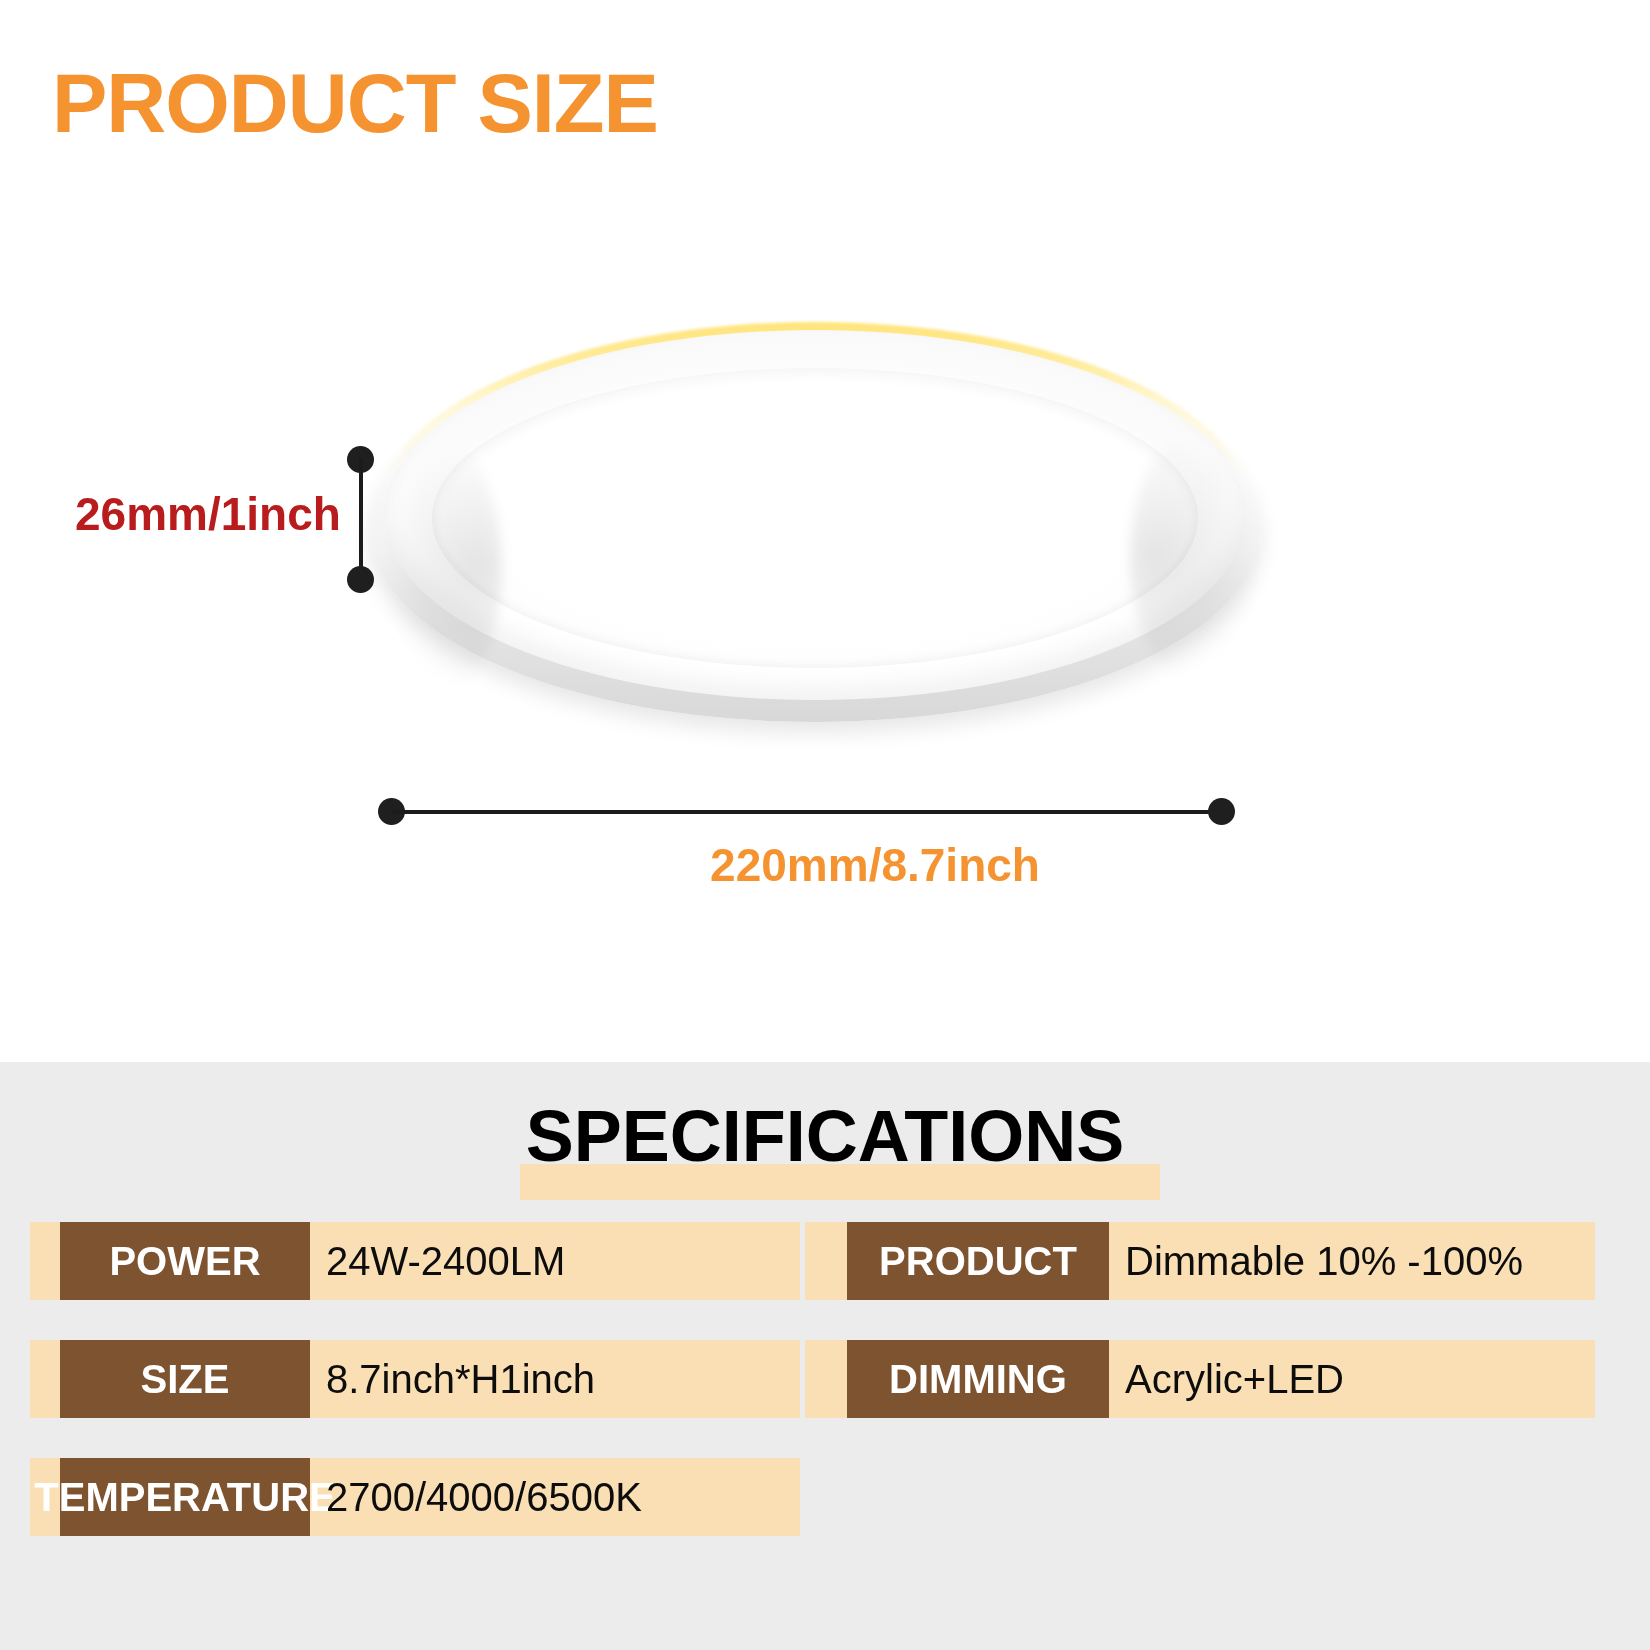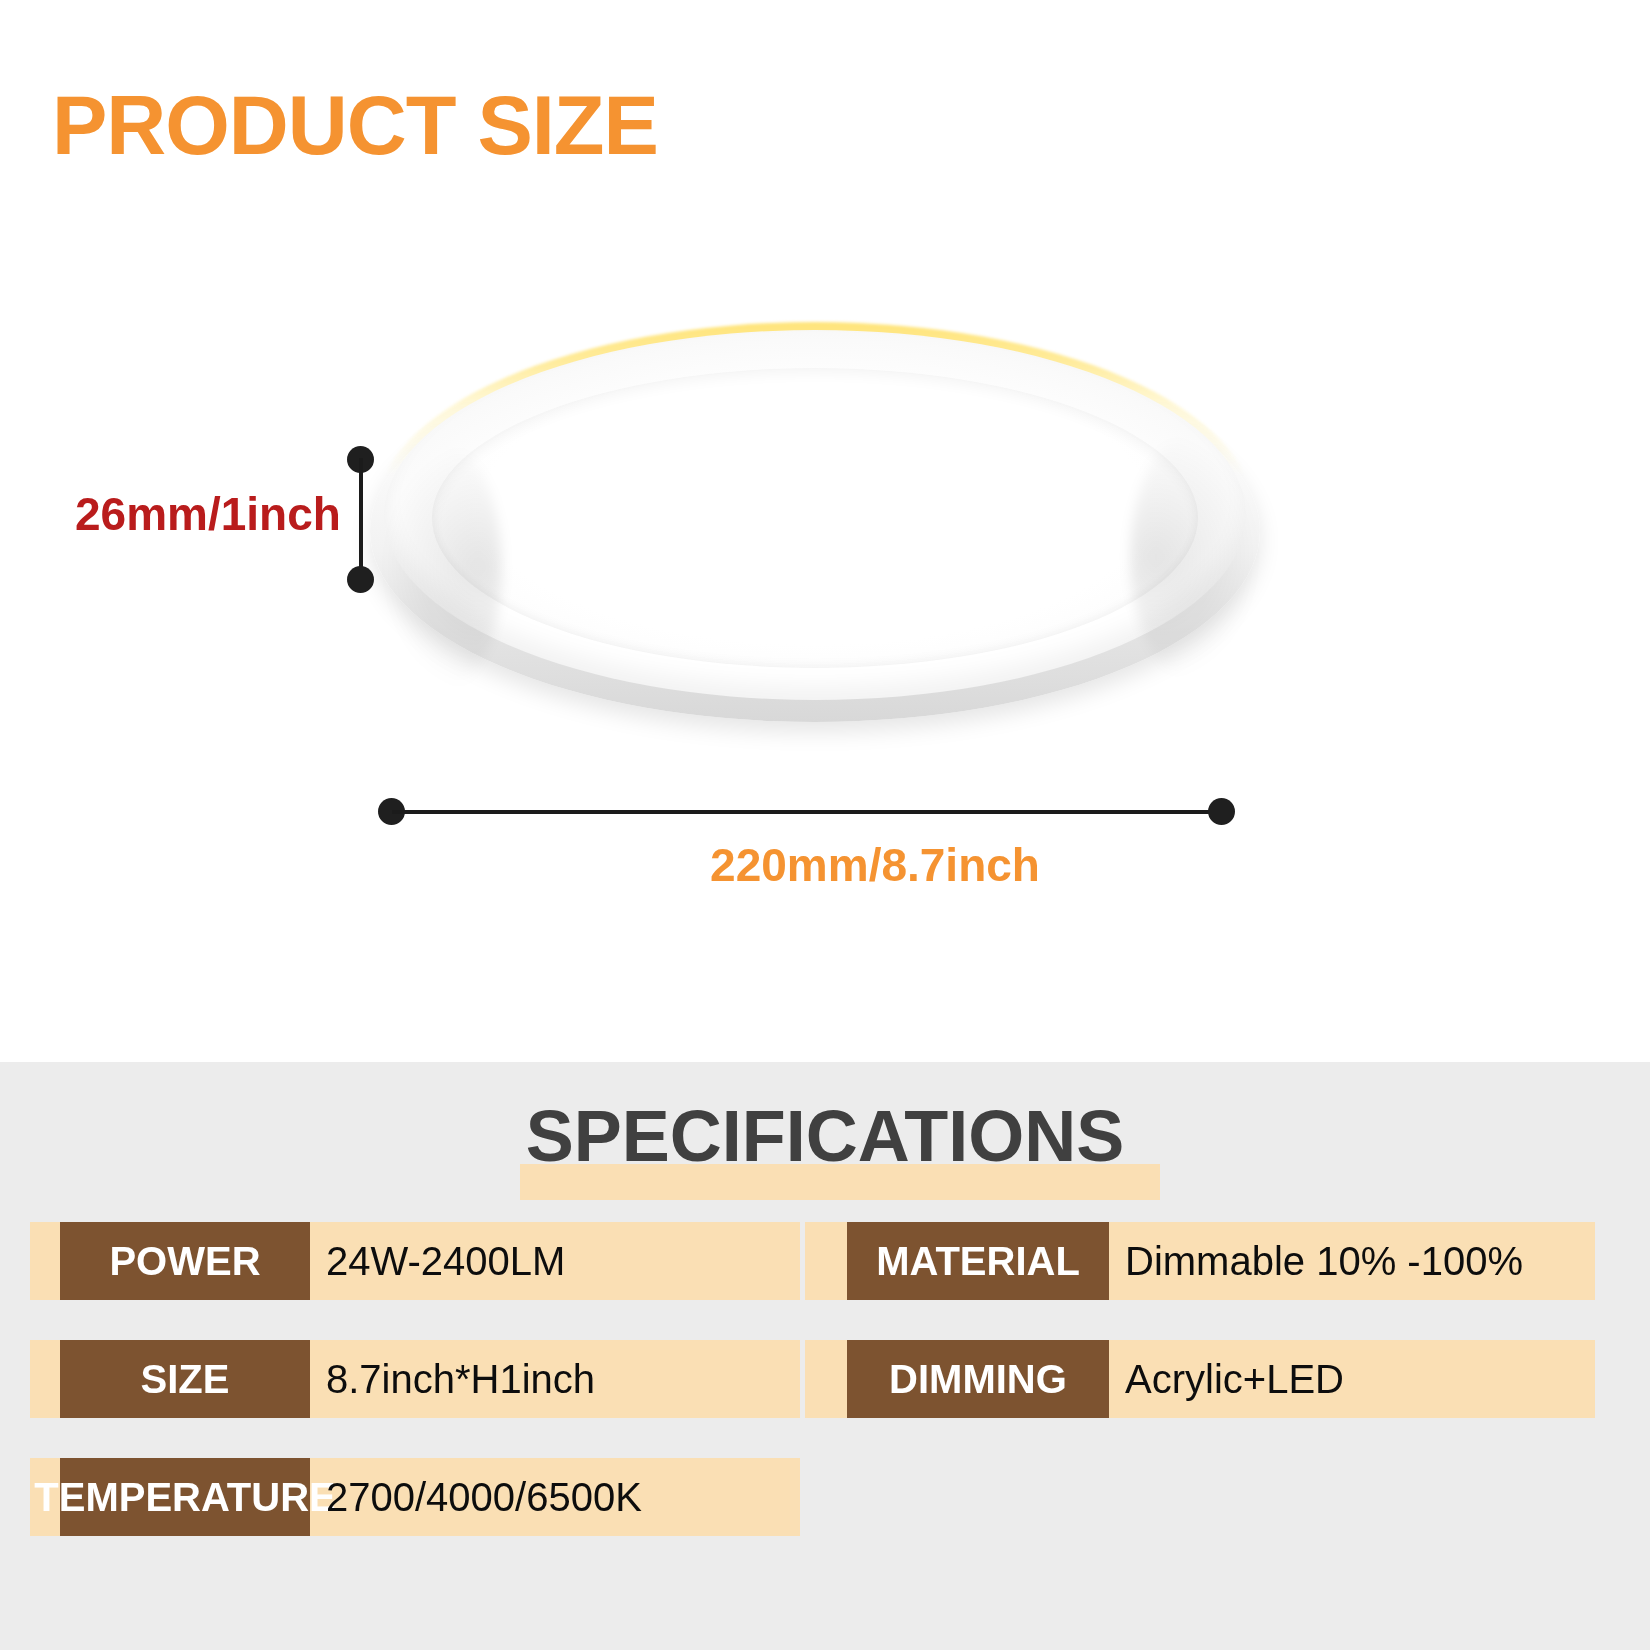"PRODUCT SIZE" #page-title { top: 80px -> 58px }
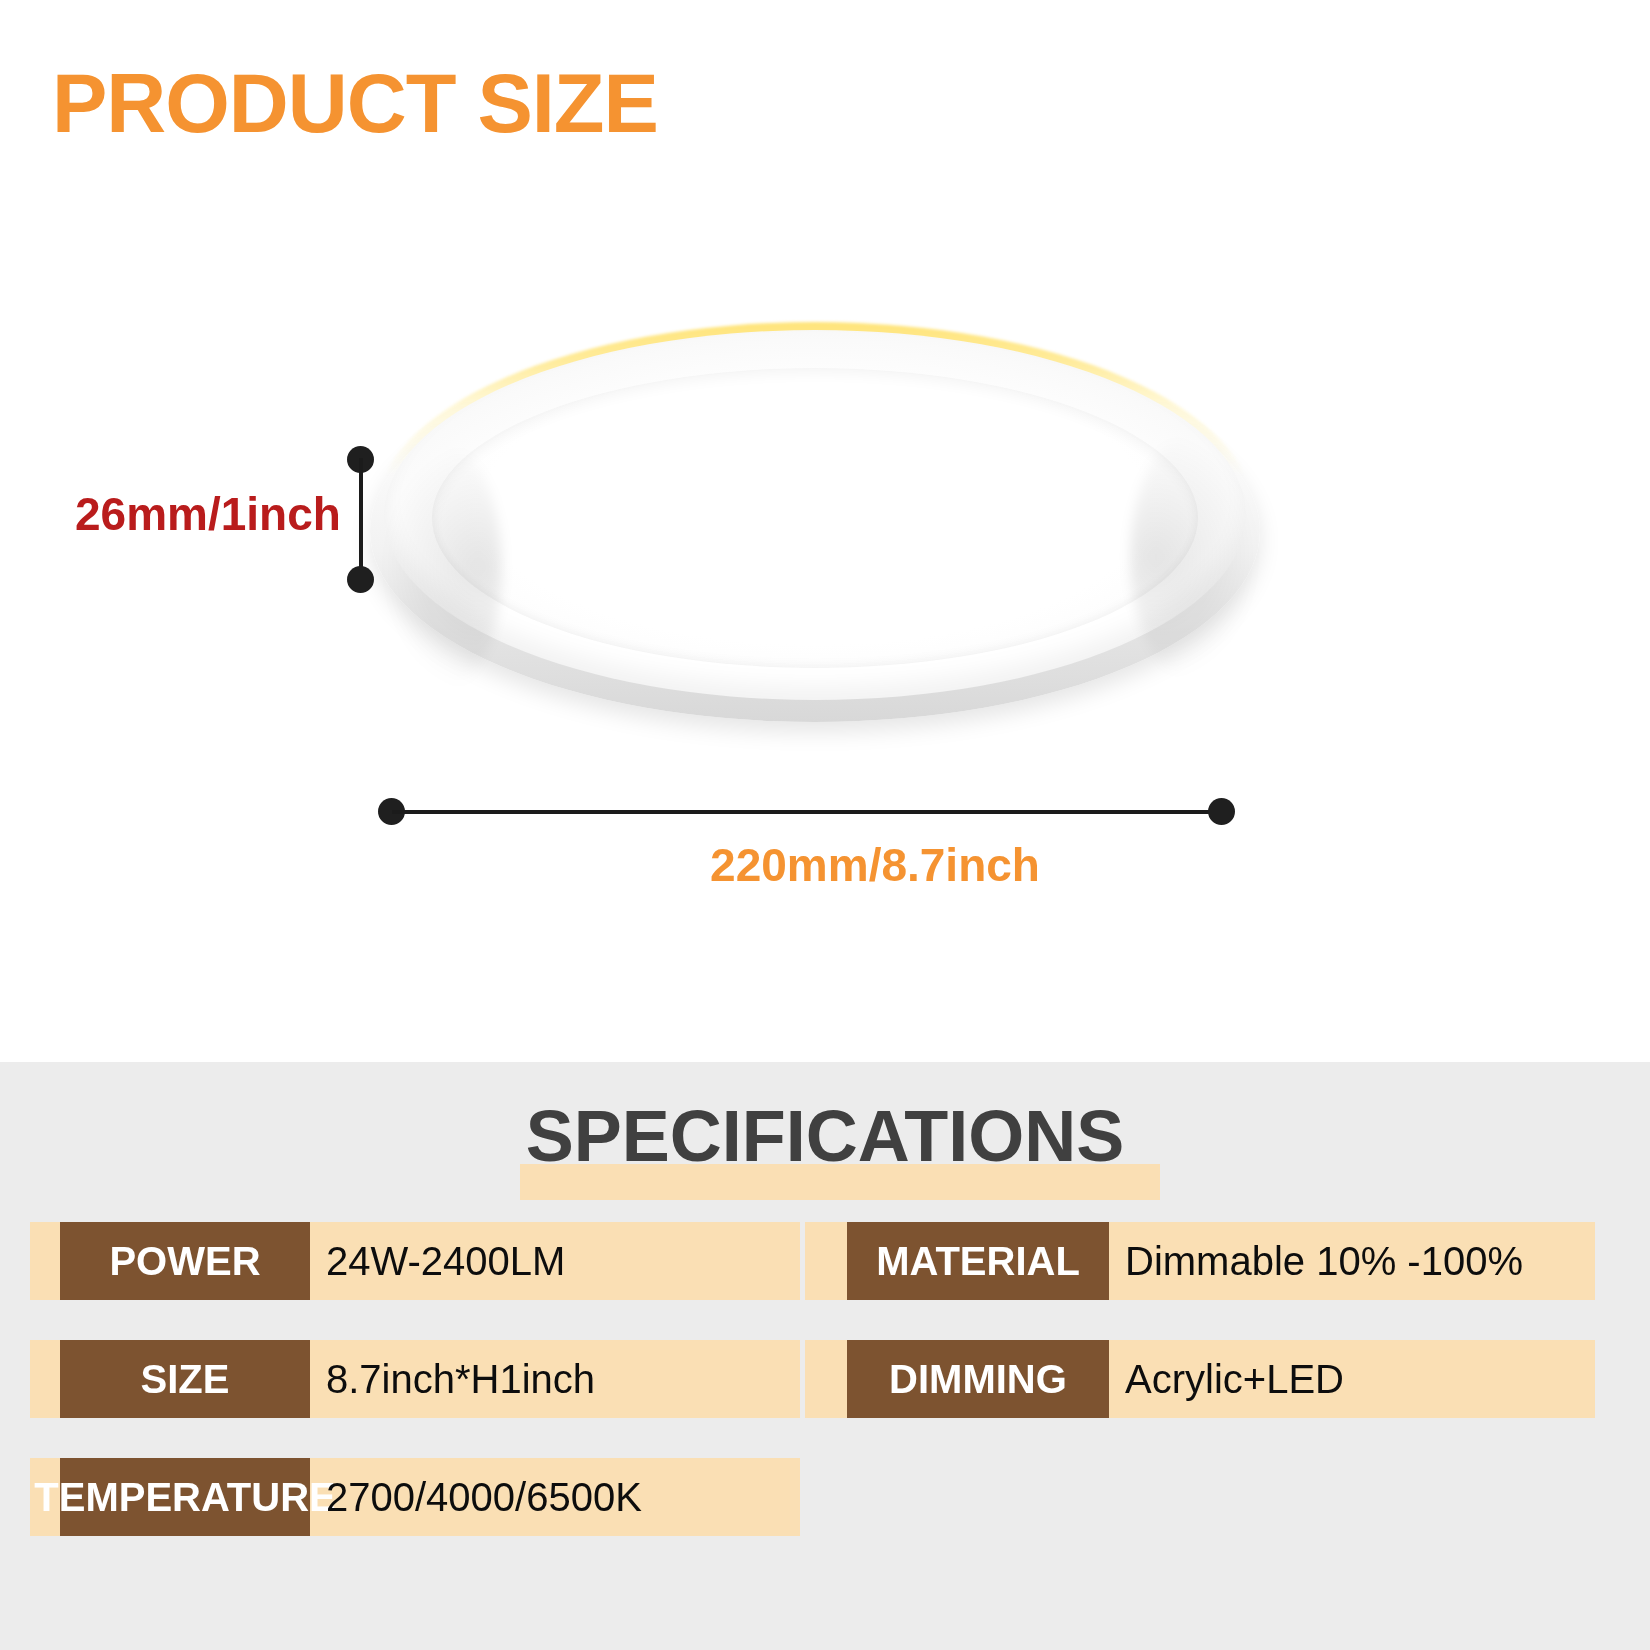"SPECIFICATIONS" #specs-title { color: #404040 -> #000000 }
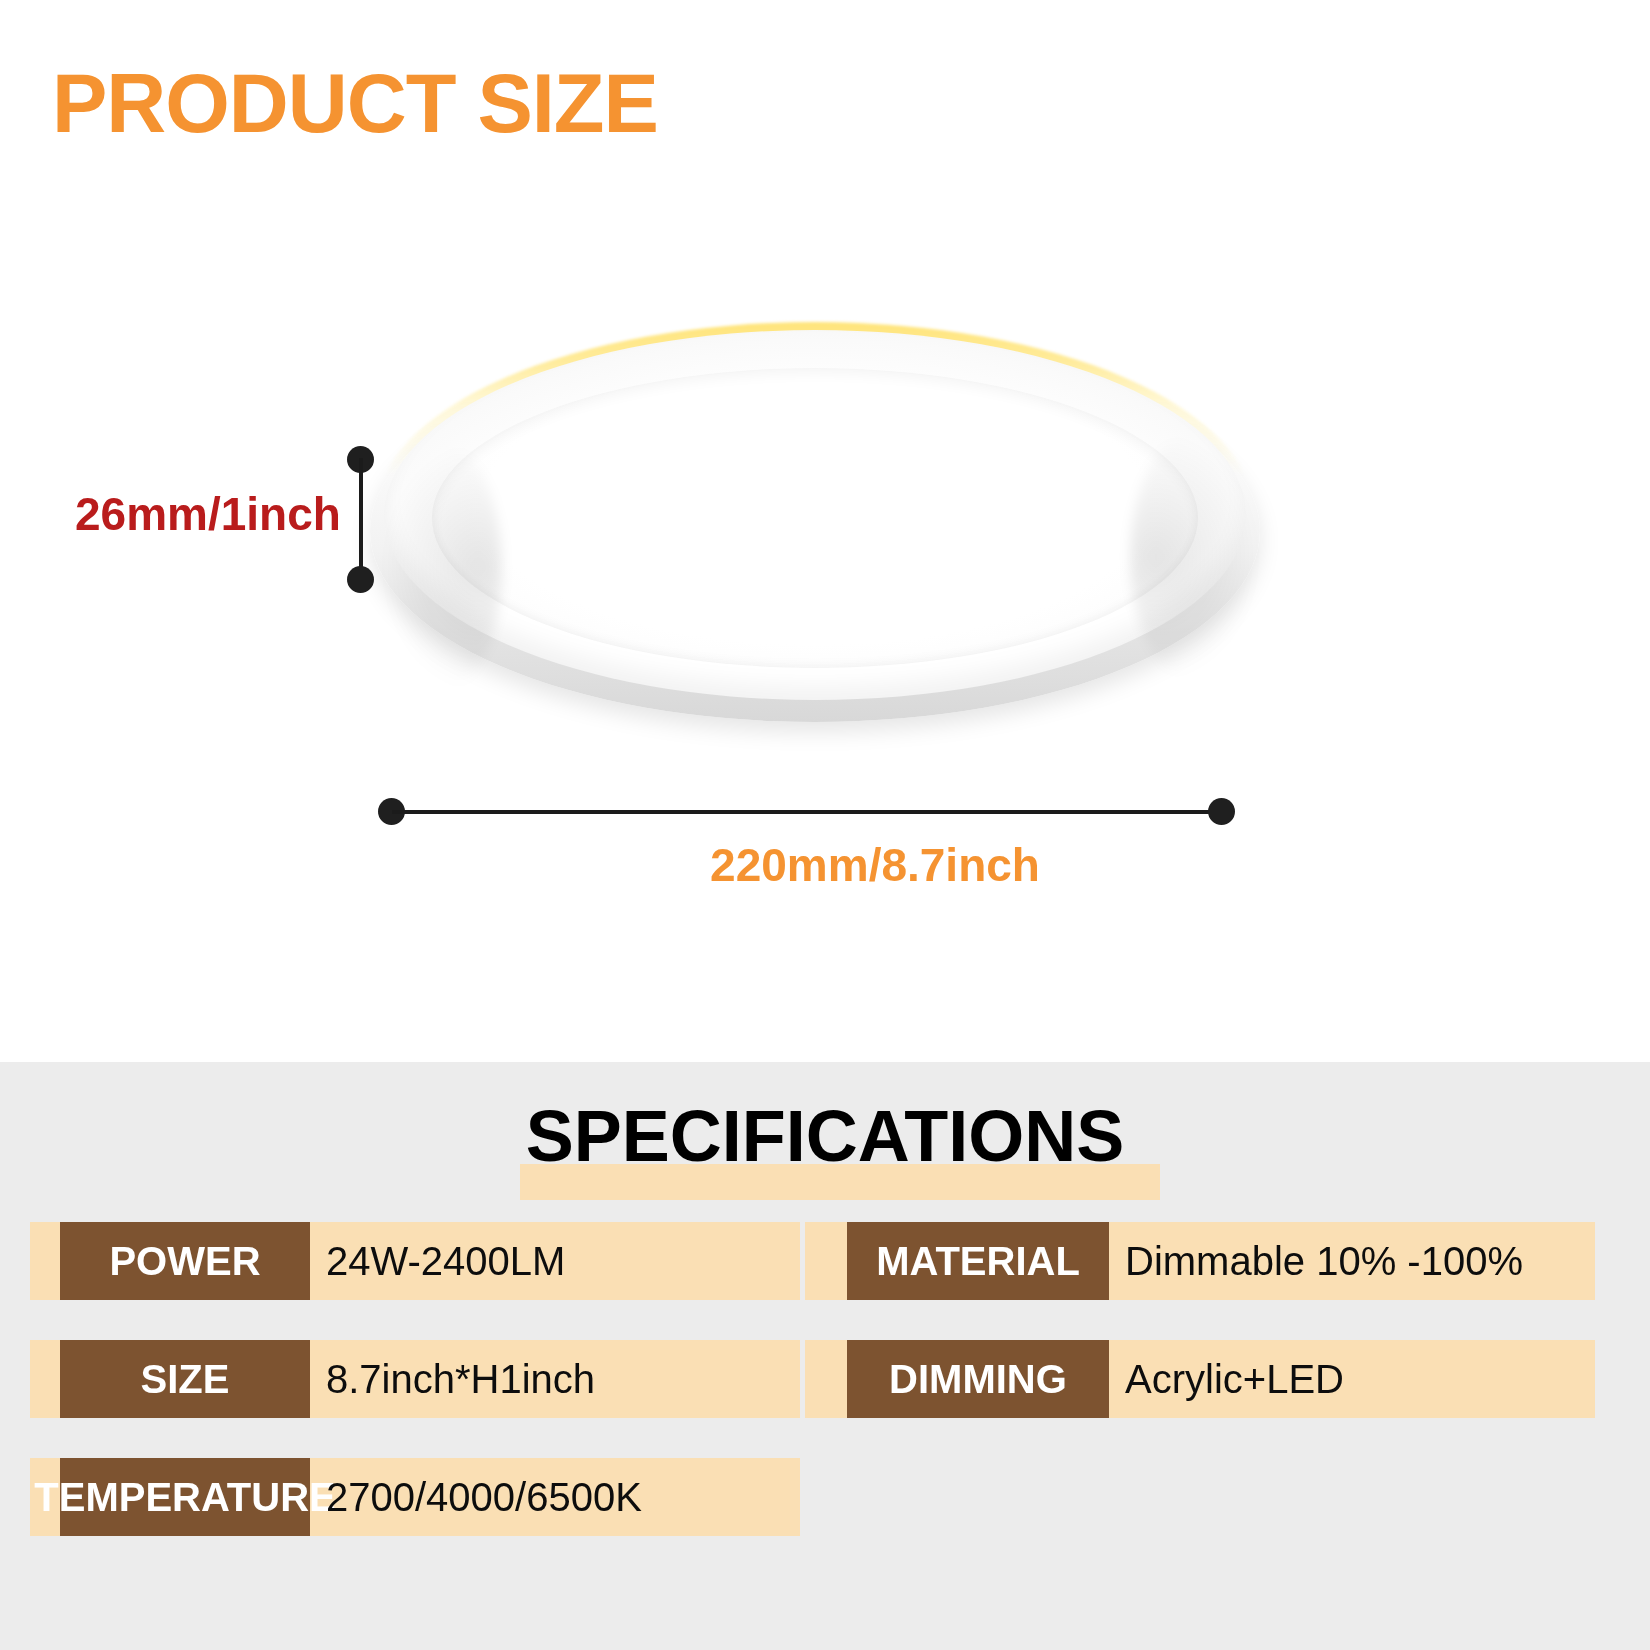"MATERIAL" div.spec-label { text: MATERIAL -> PRODUCT }
